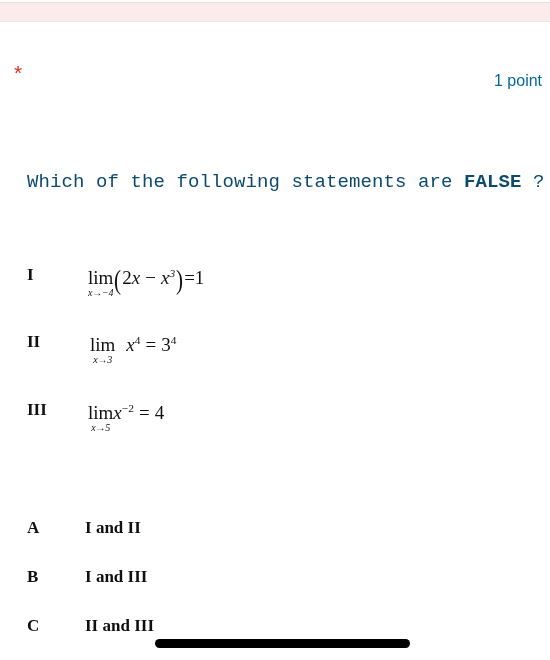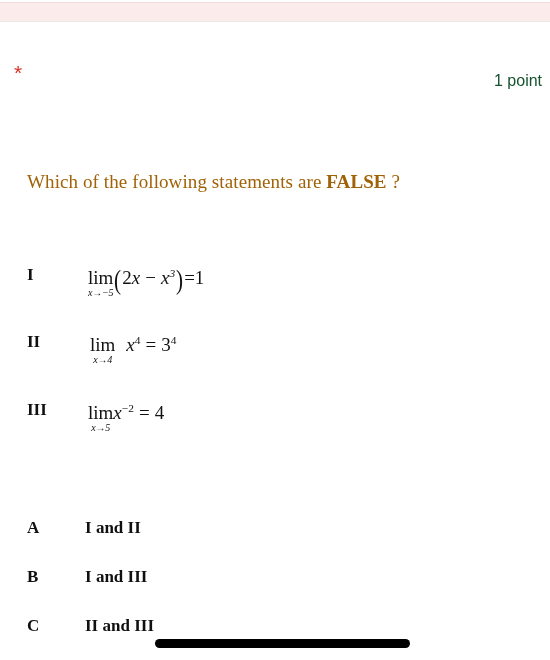"1 point" .points-label { color: #14532d -> #0369a1 }
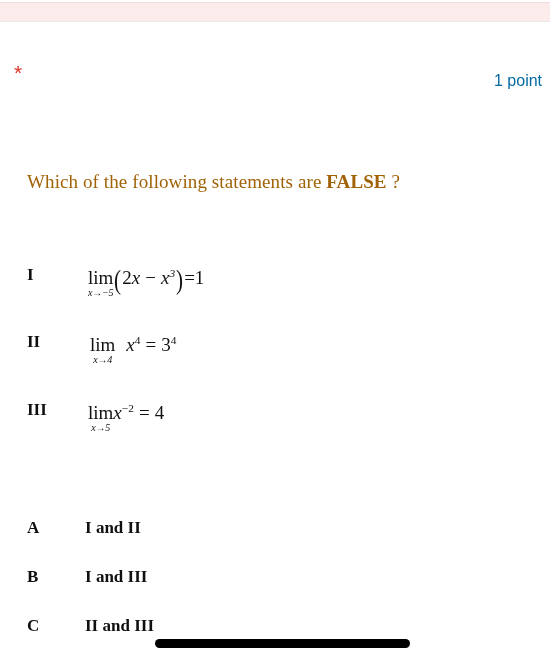"Which of the following statements" .question-text { color: #a16207 -> #0c4a6e; font-family: Liberation Serif, serif -> Liberation Mono, monospace }
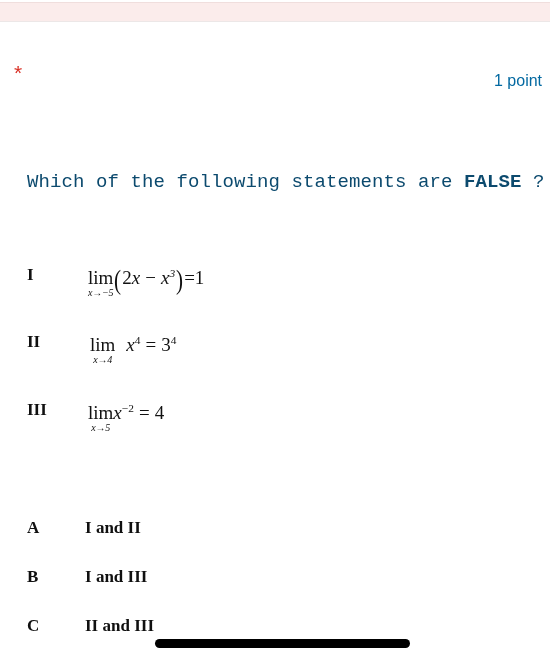"x→−5" span.lim-sub { text: 5 -> 4 }
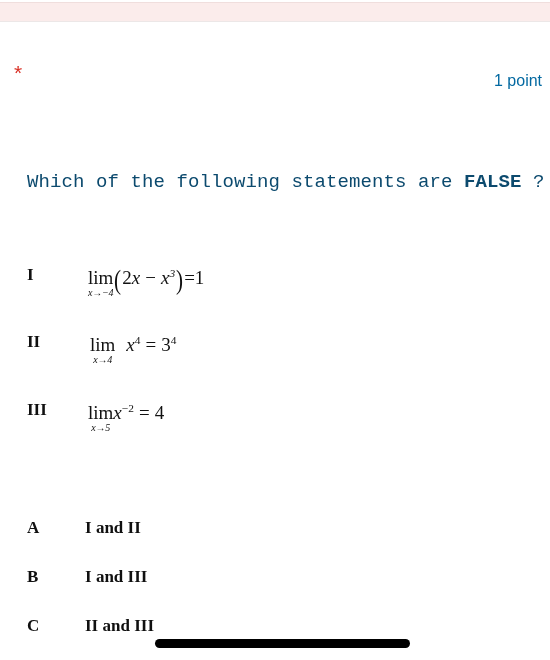"x→4" span.lim-sub { text: 4 -> 3 }
